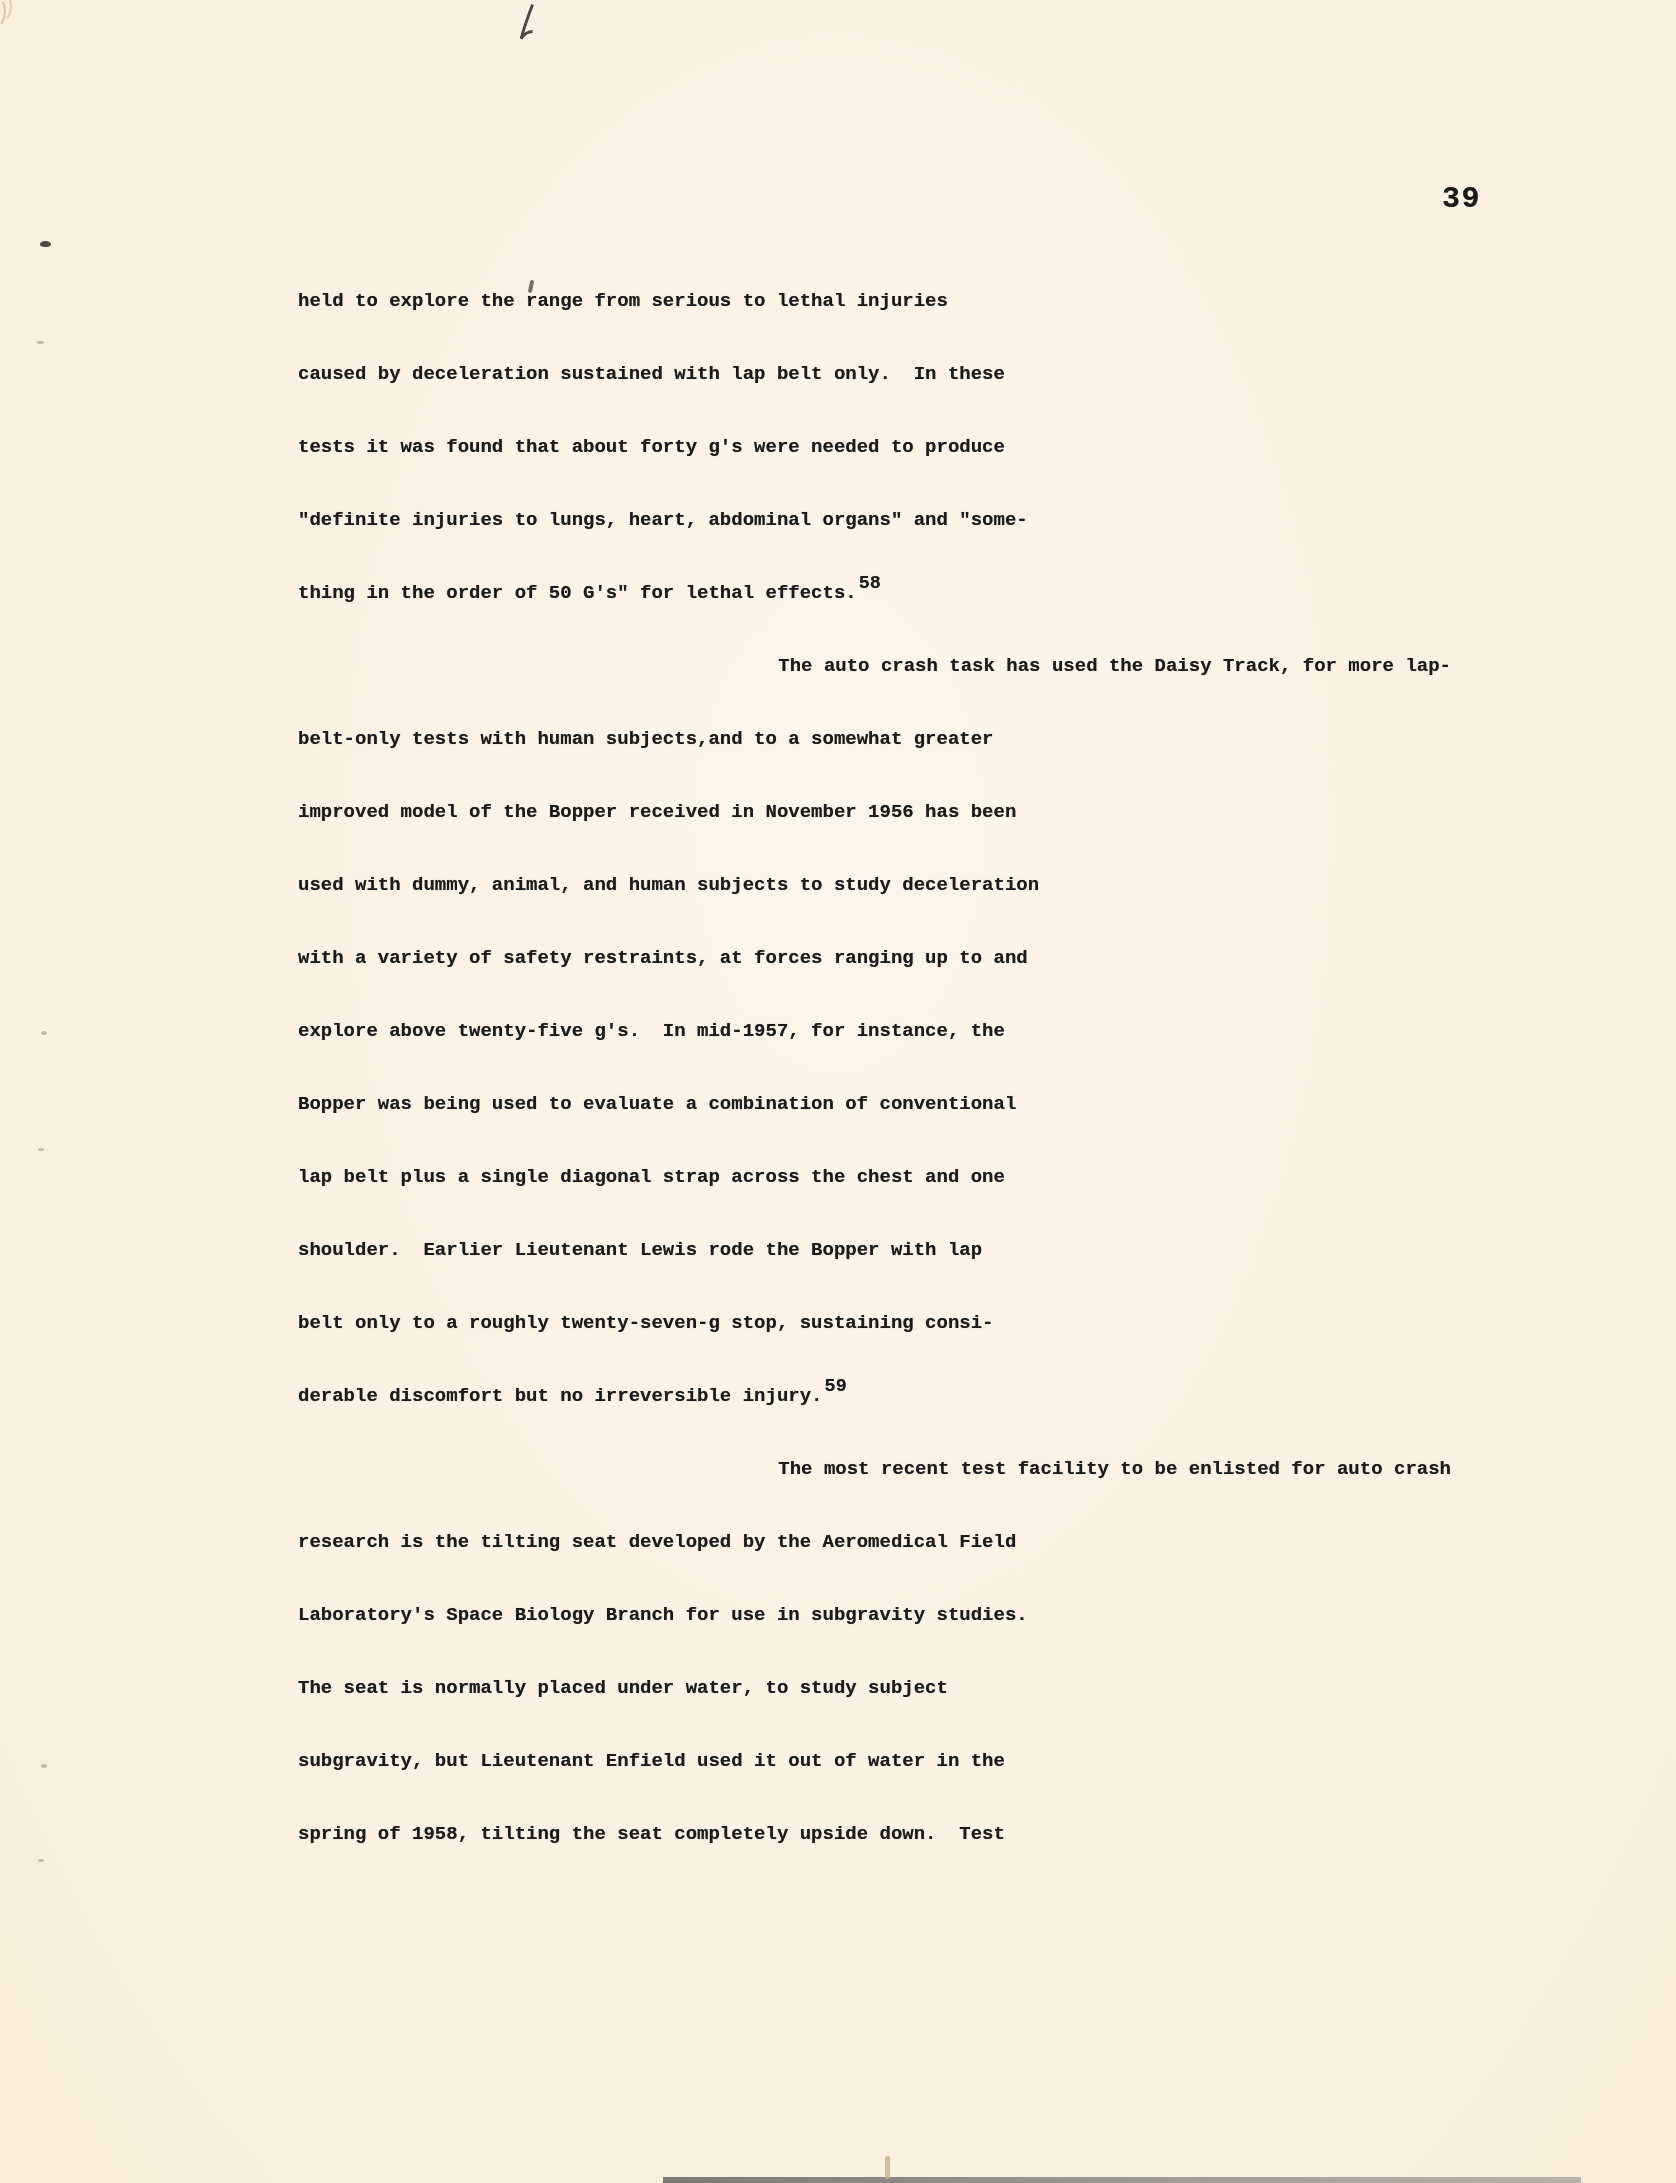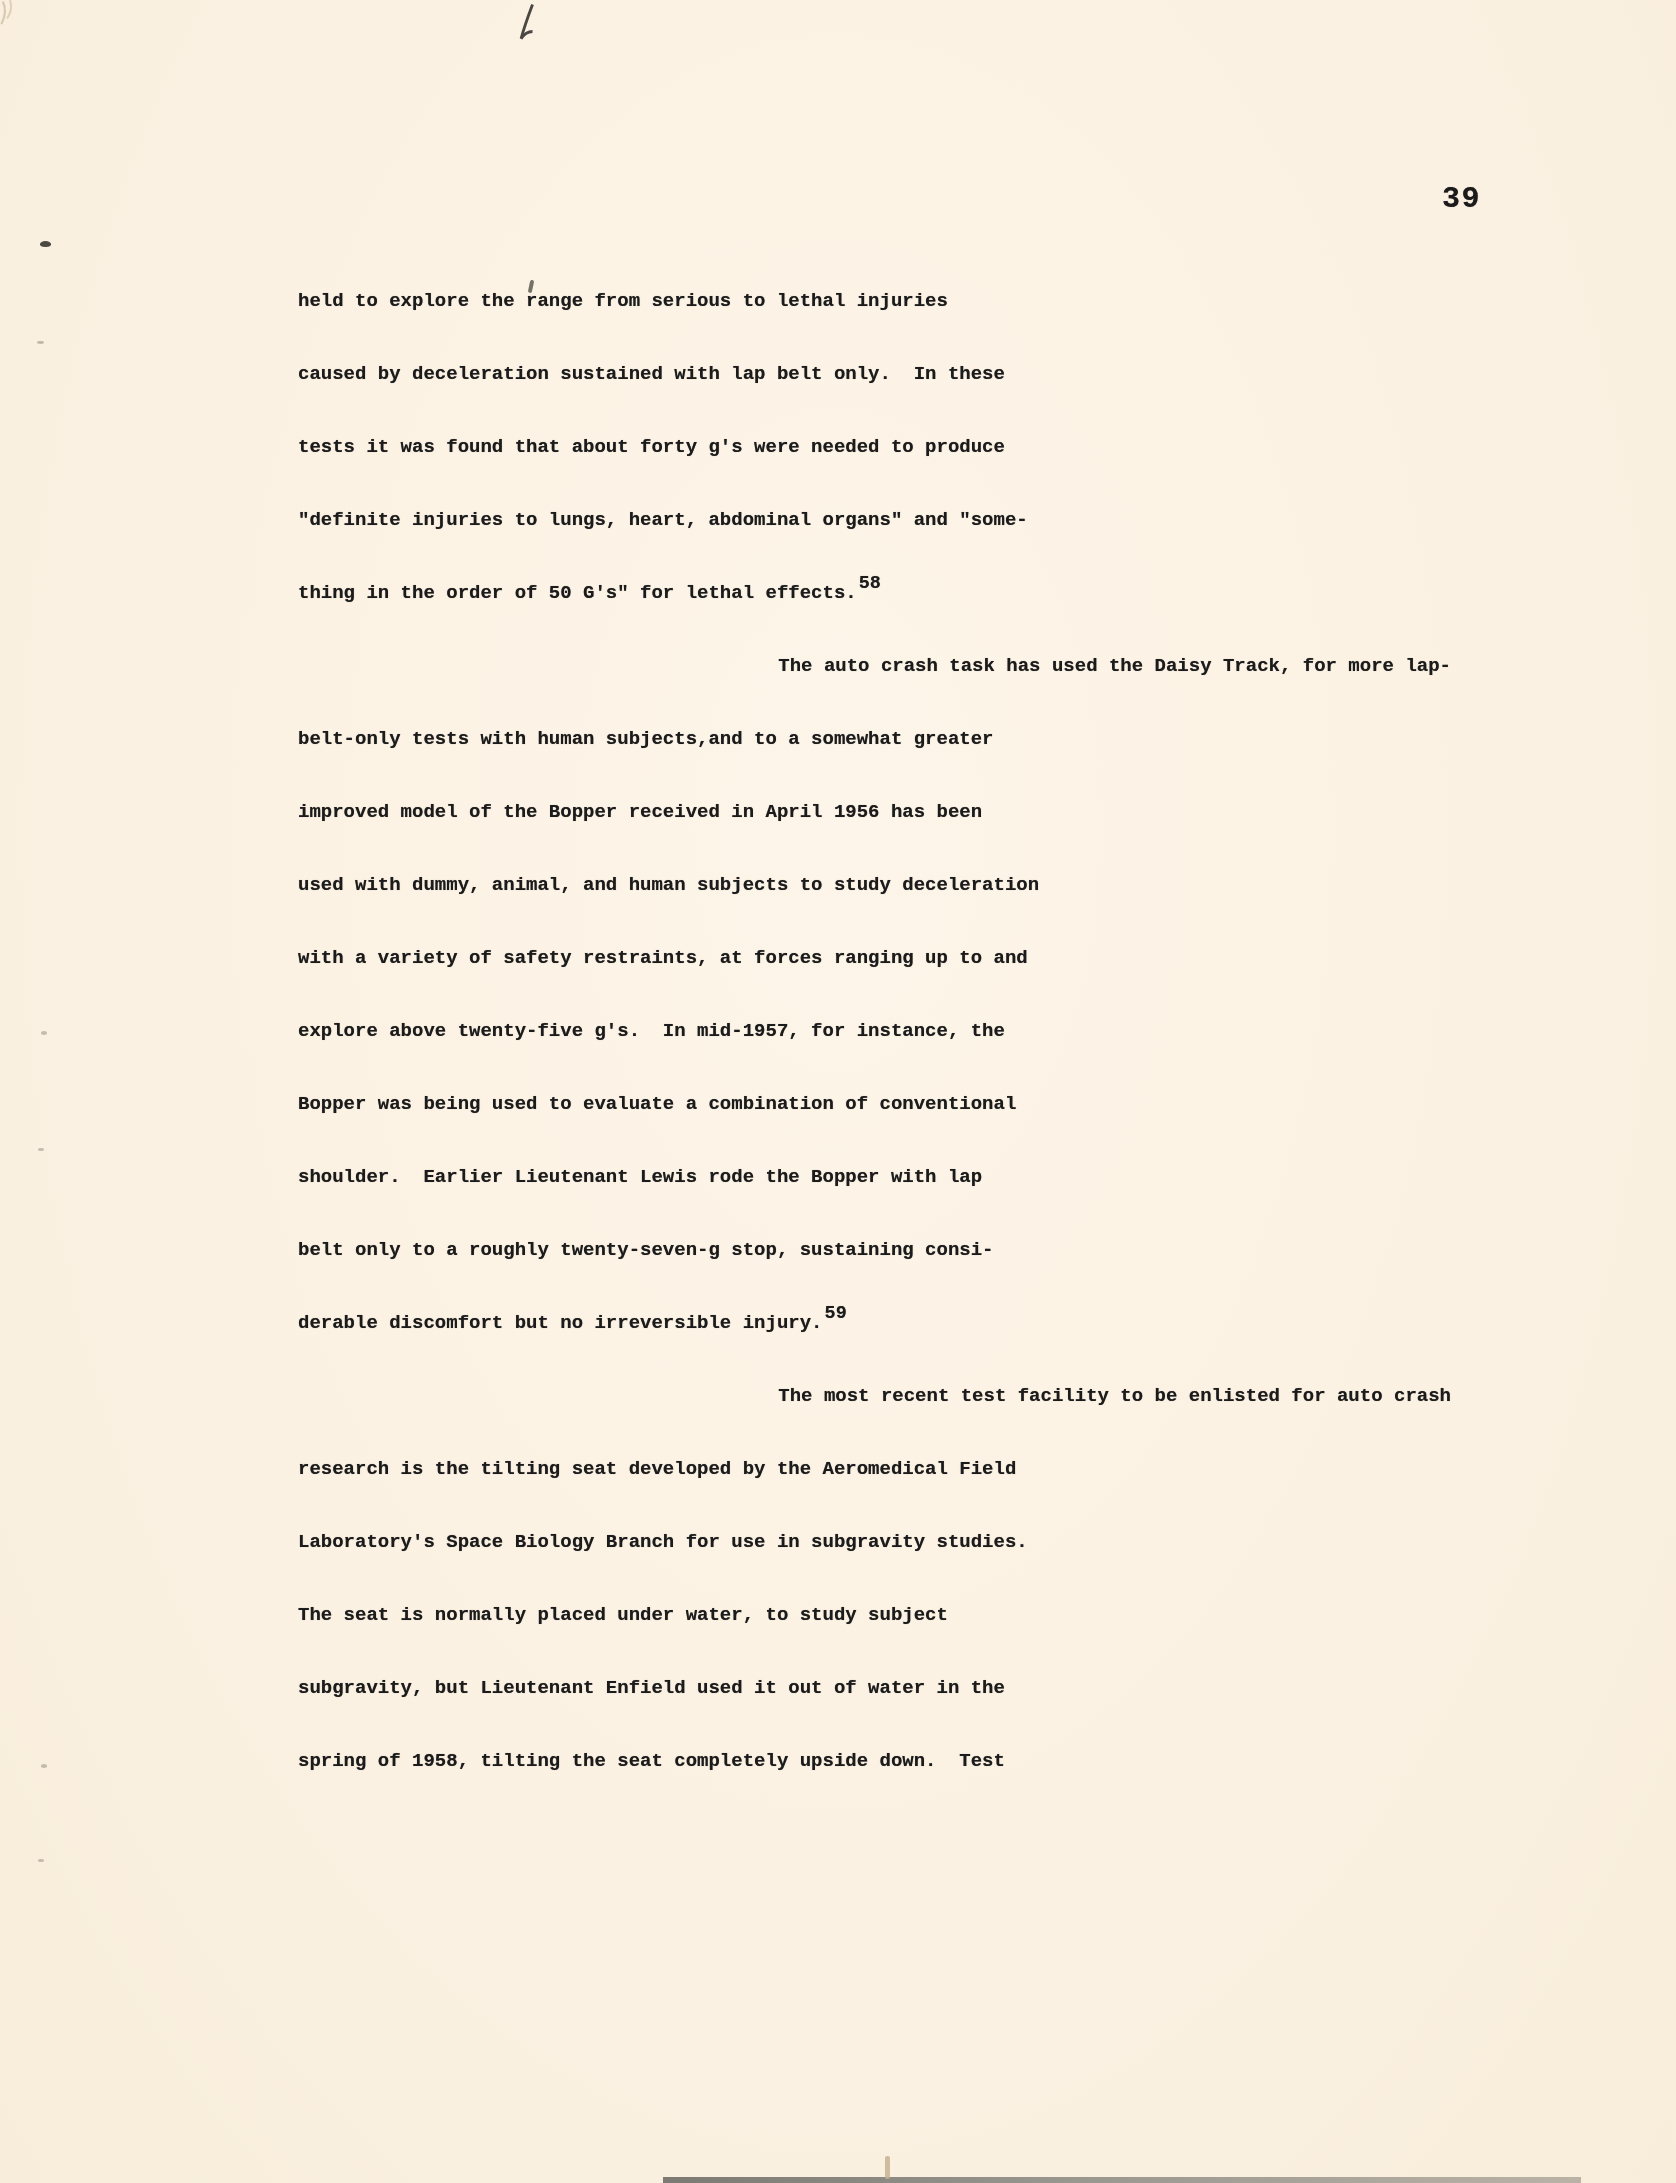"improved model of the Bopper" span { text: April -> November }
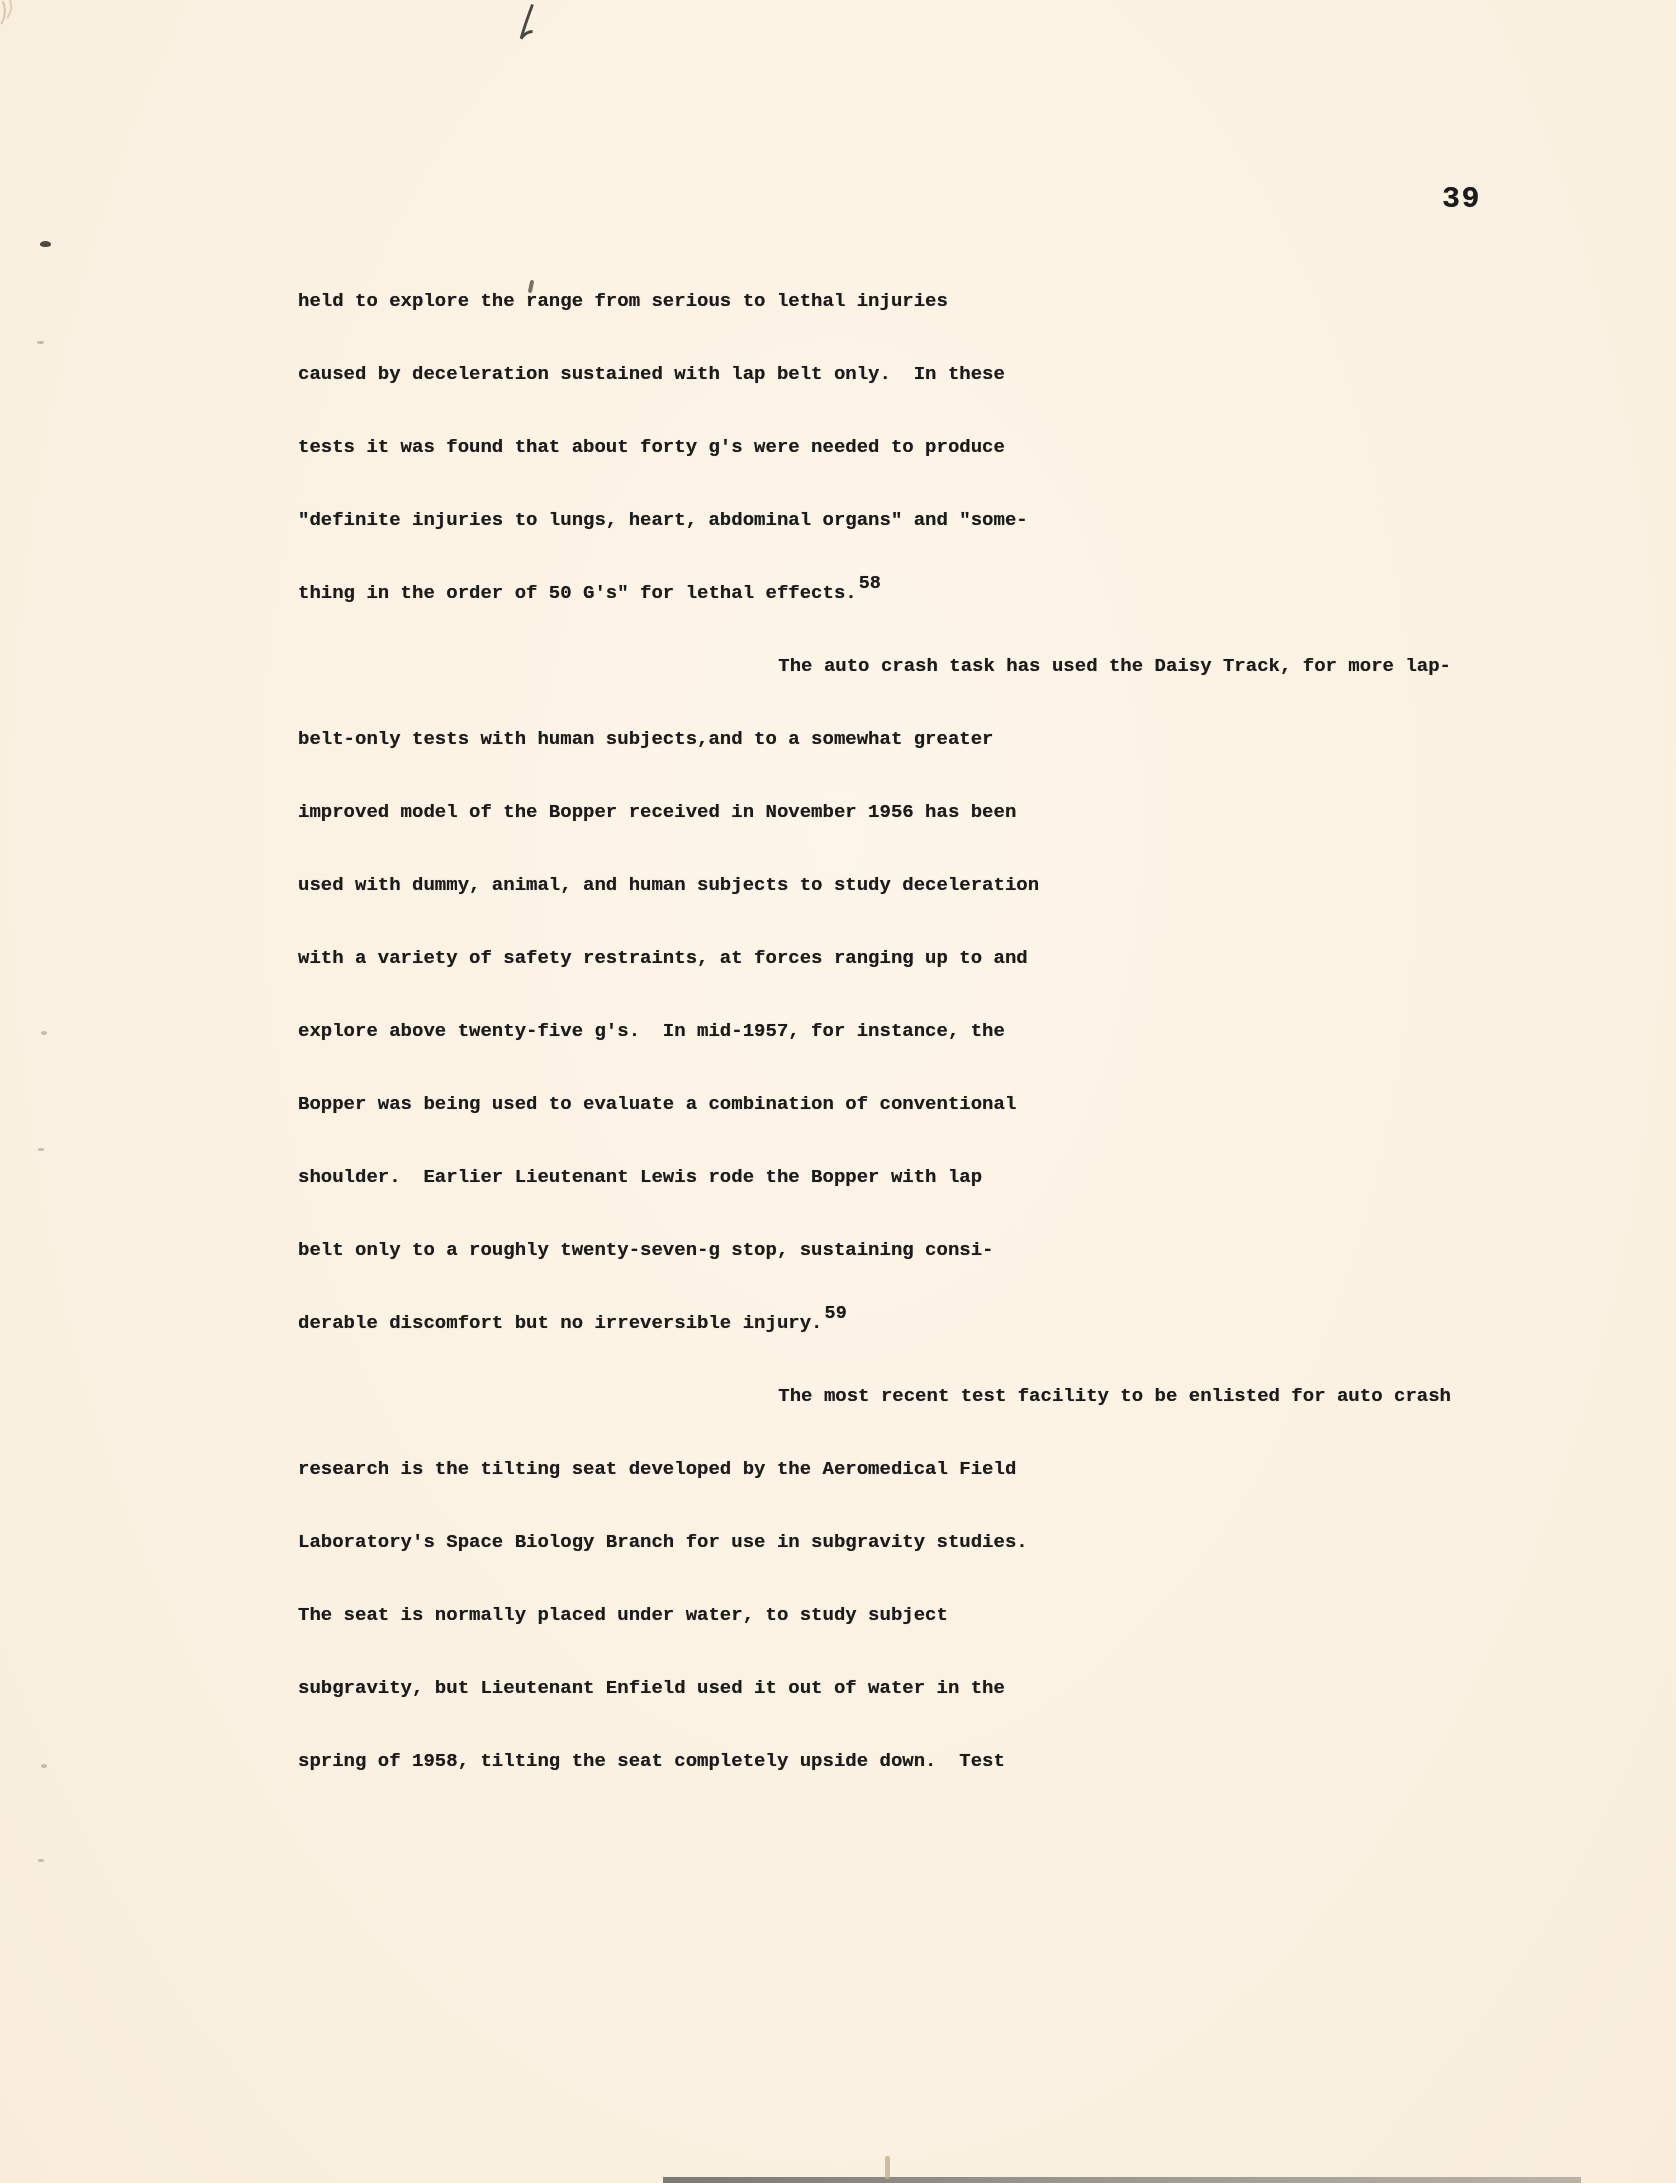"lap belt plus a single" div.line { html: none -> <div><span>lap belt plus a single diagonal strap across the chest and one</span></div> }
